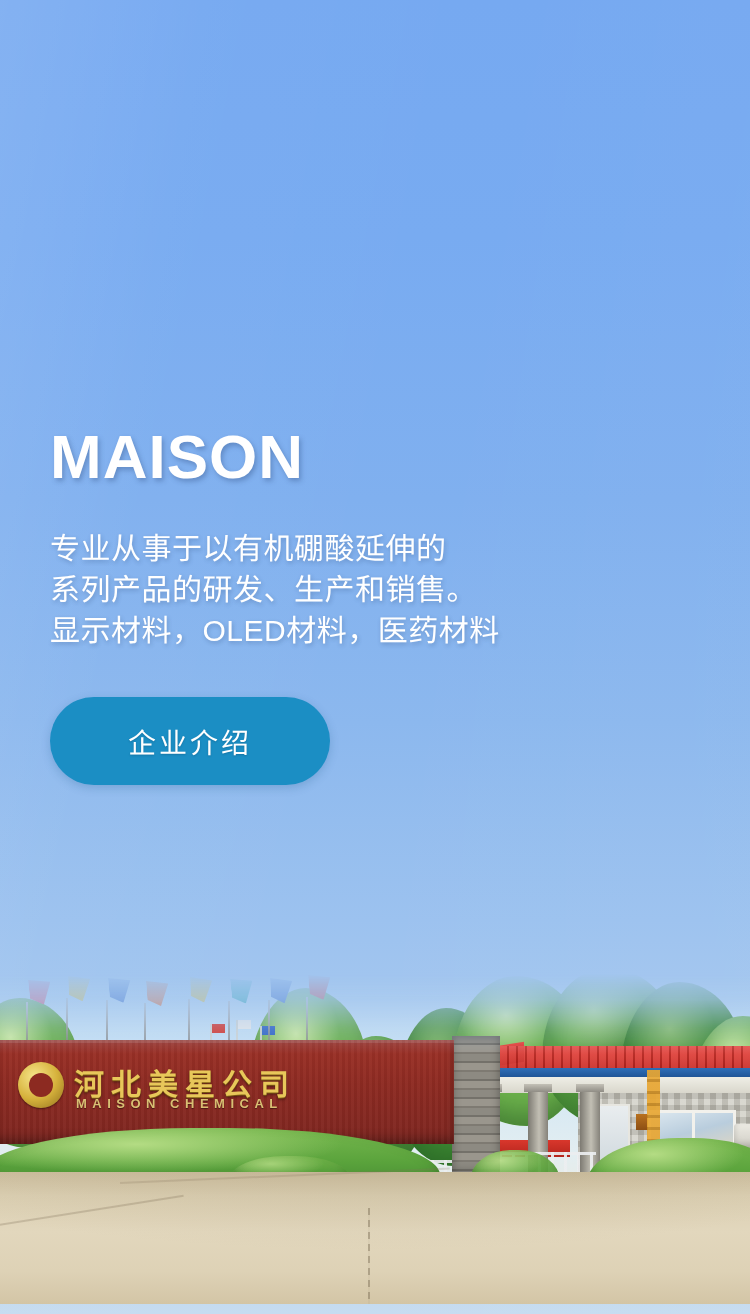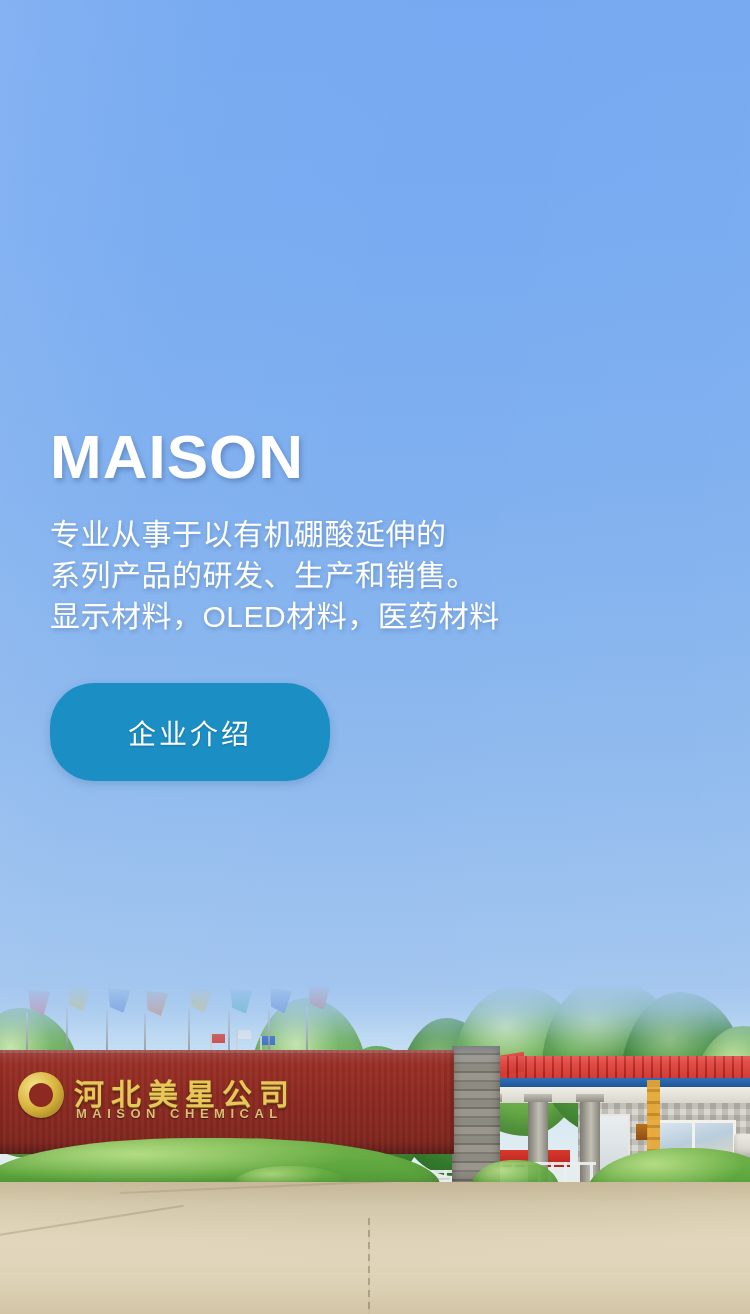"专业从事于以有机硼酸延伸的" .tagline { margin: 26px 0 0 0 -> 40px 0 0 0 }
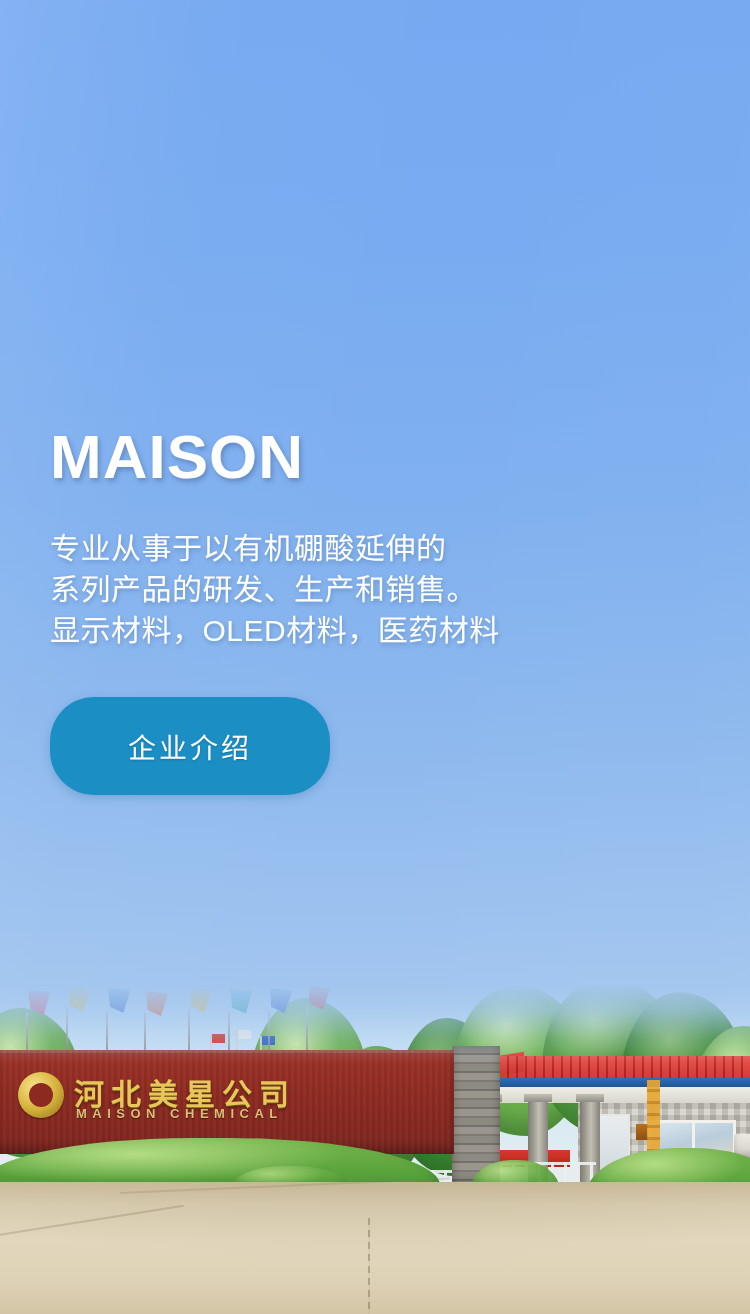"企业介绍" .cta { height: 98px -> 88px }
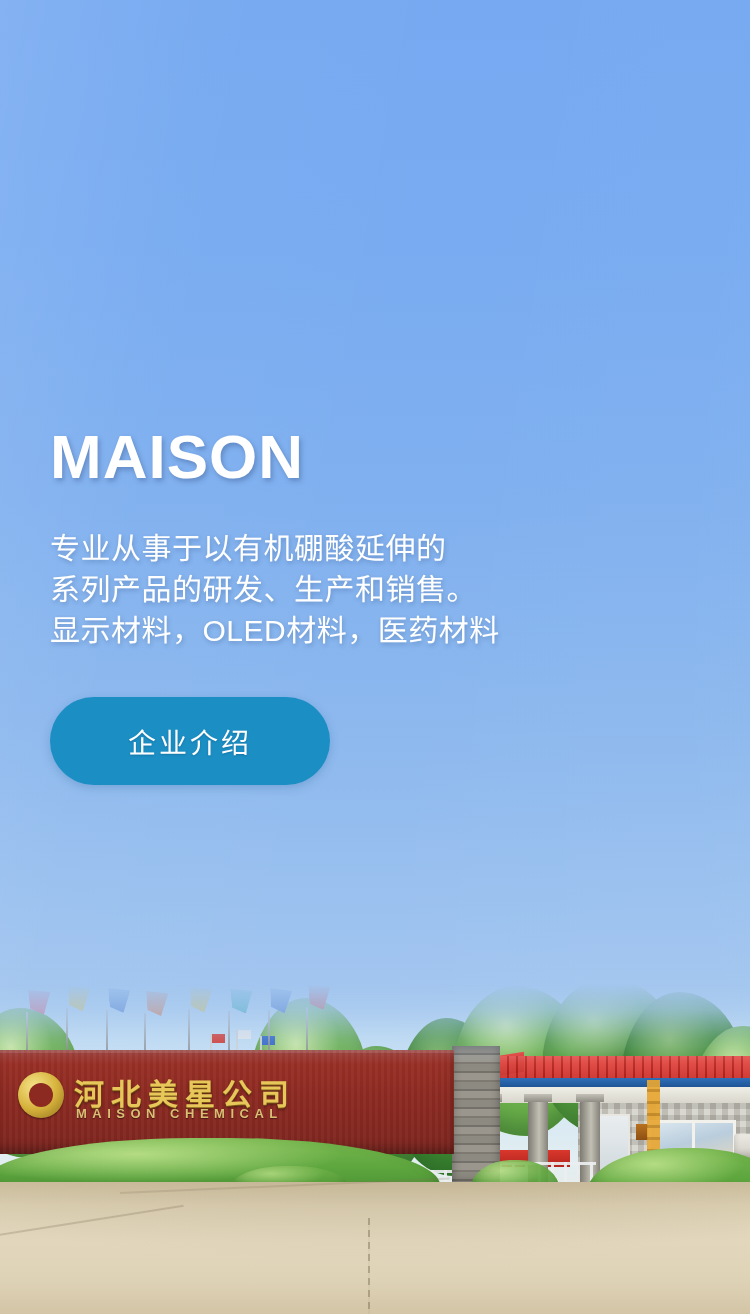"河北美星公司" .photo { bottom: 0 -> 10px }
